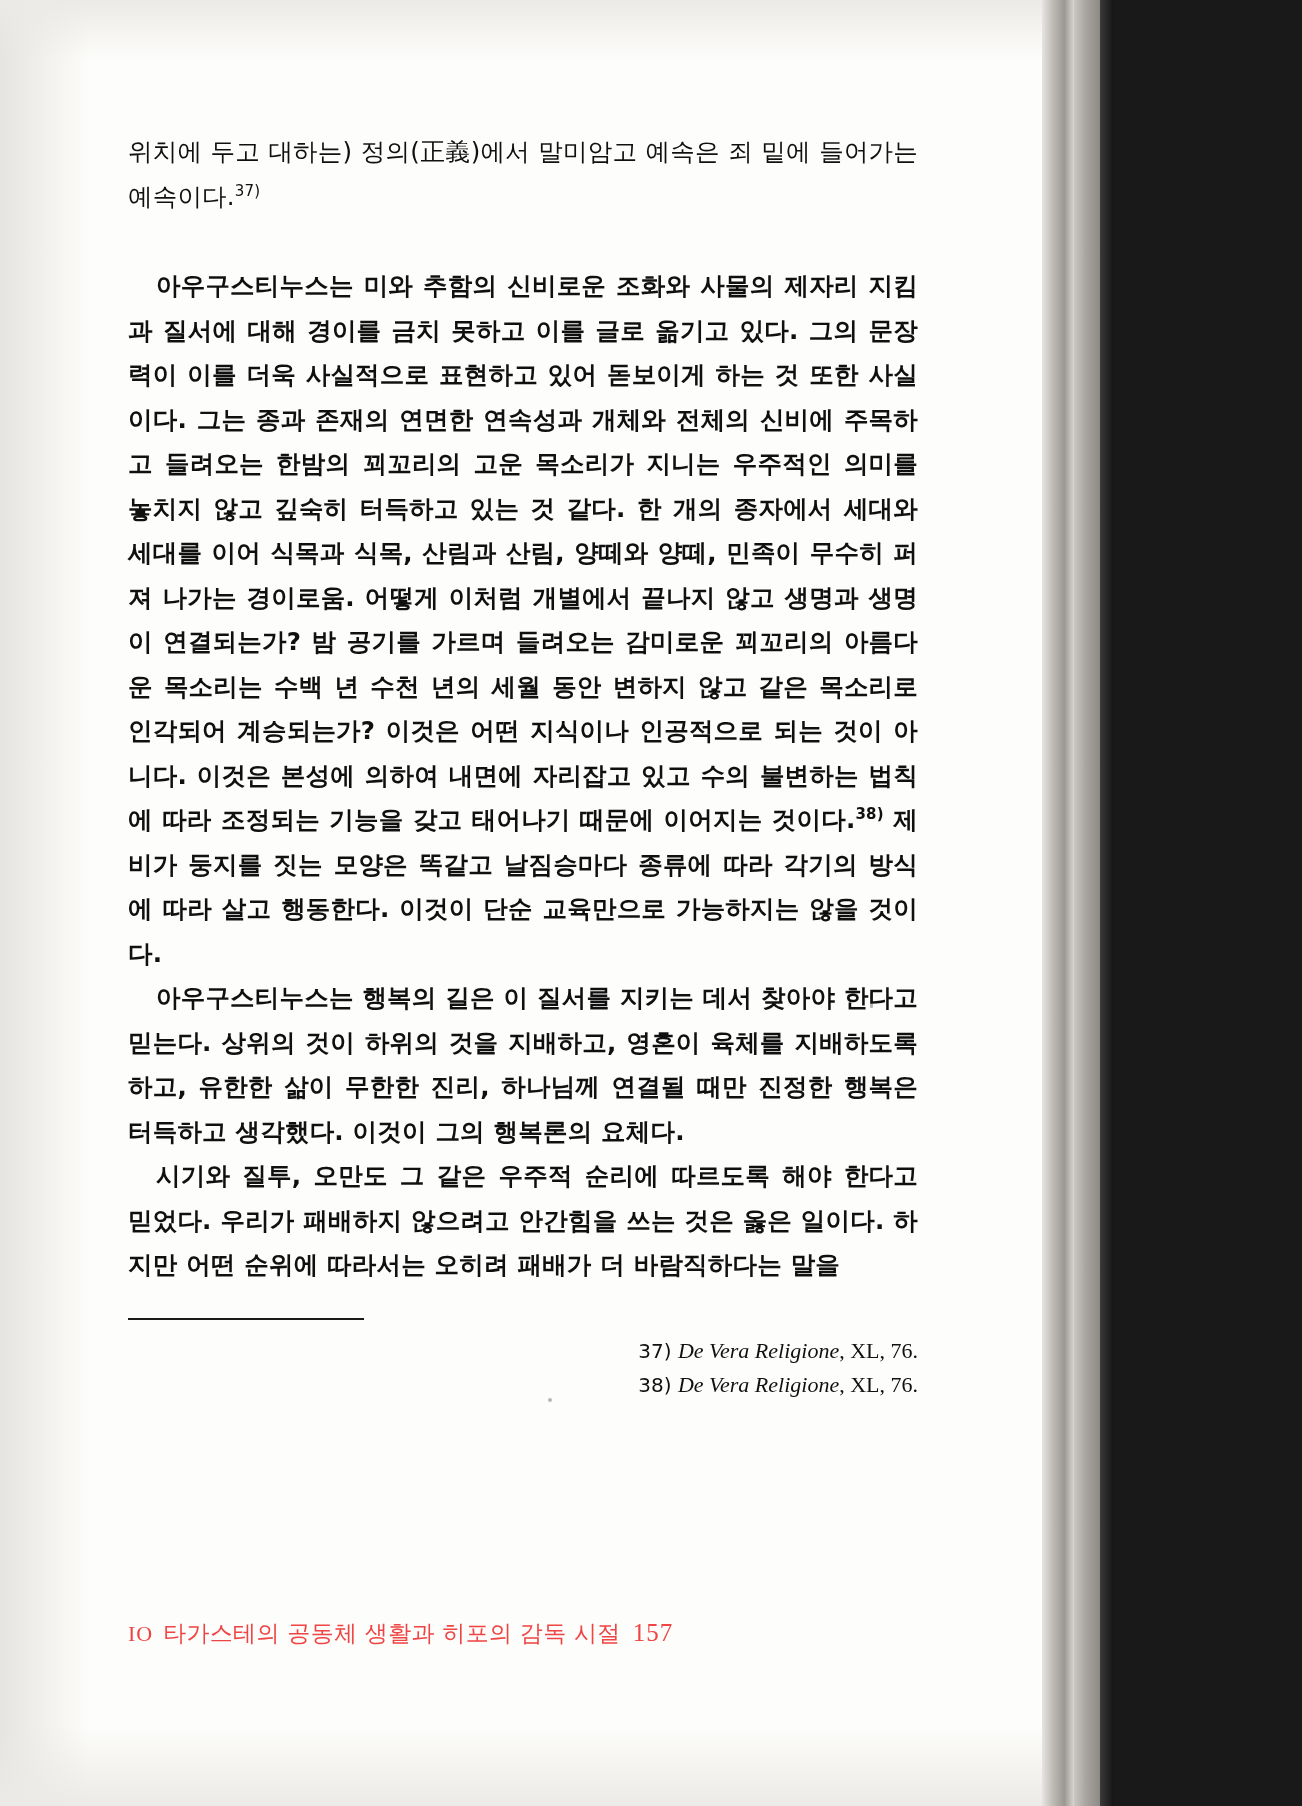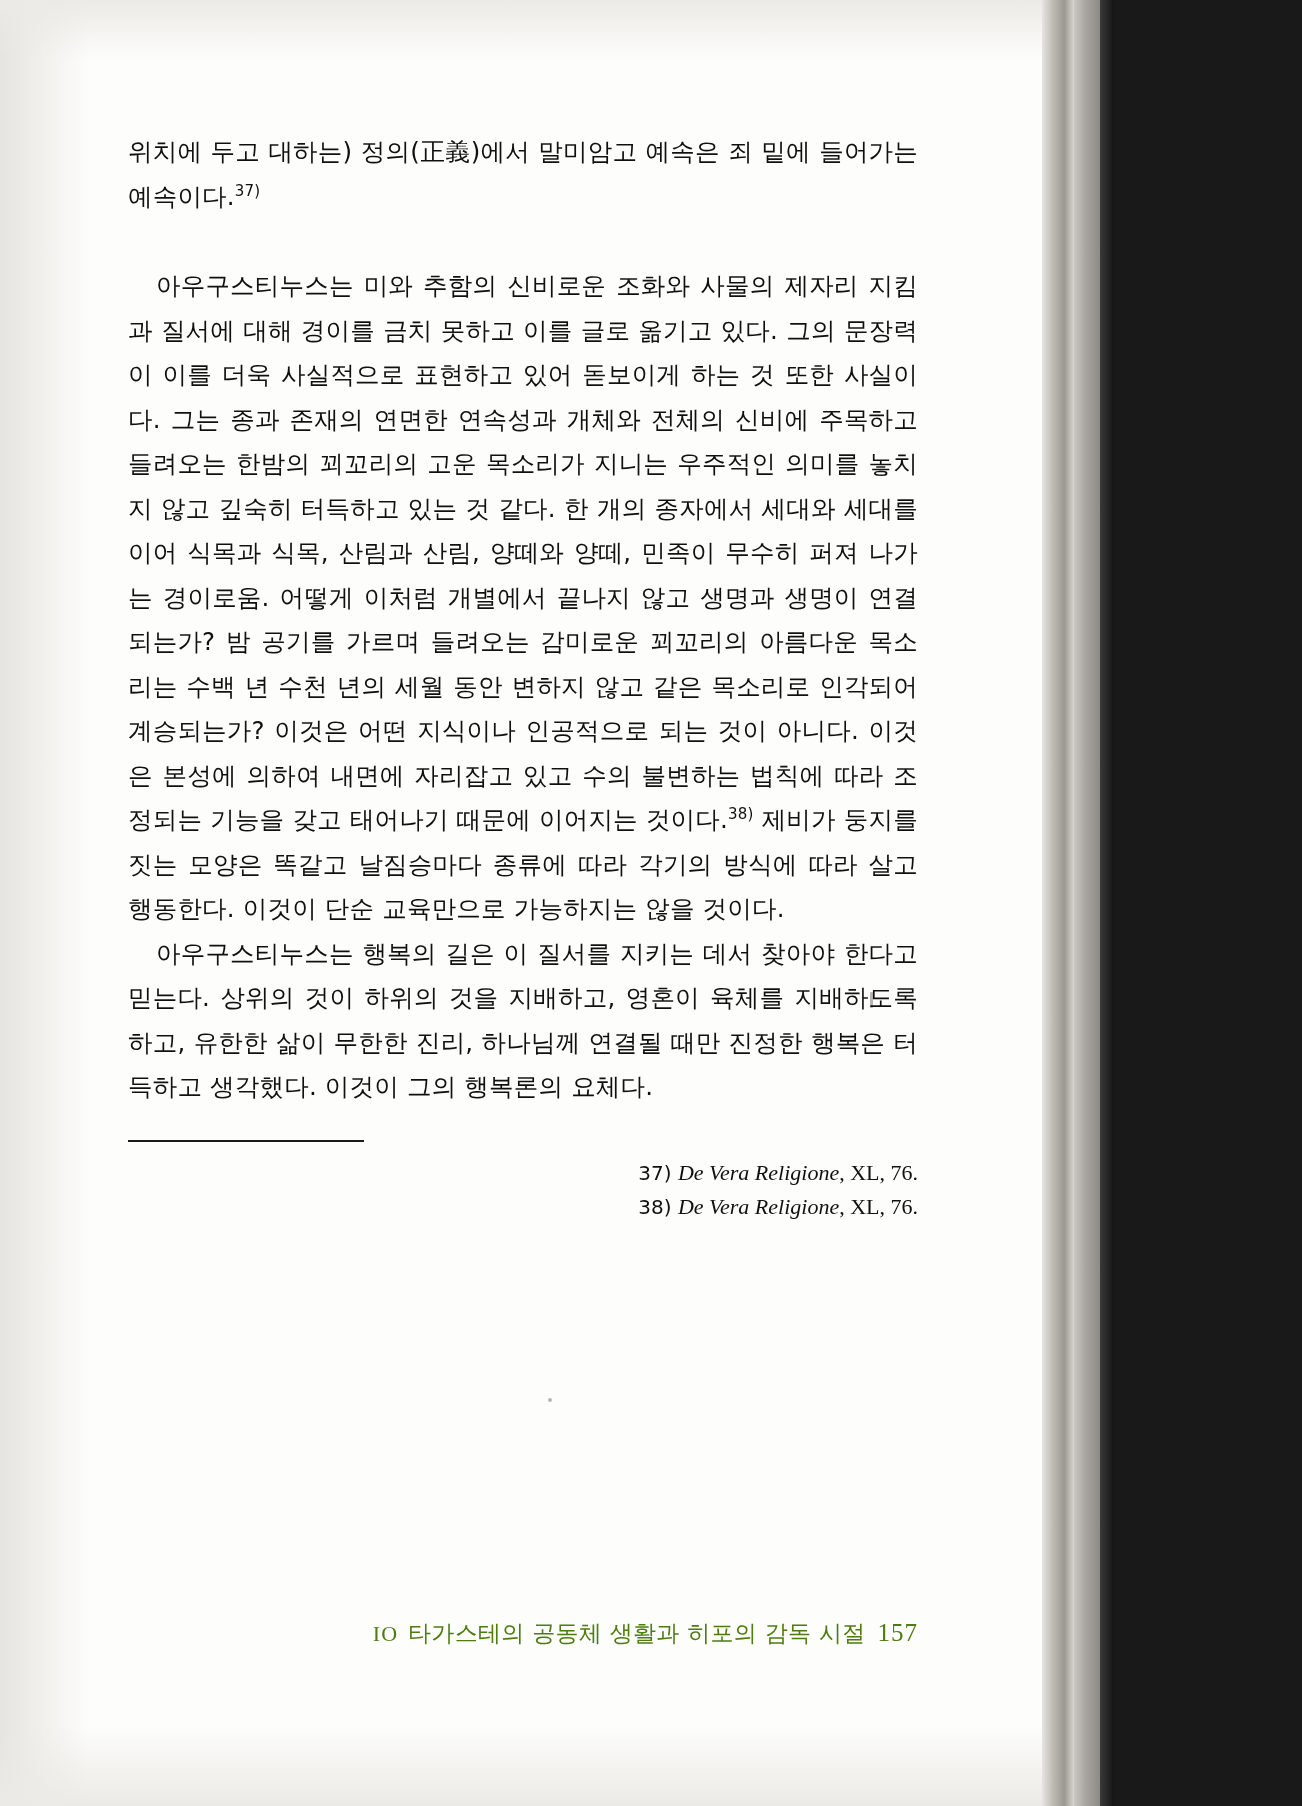"아우구스티누스는 미와 추함의 신비로운 조화와" .para.indent { font-weight: none -> bold }
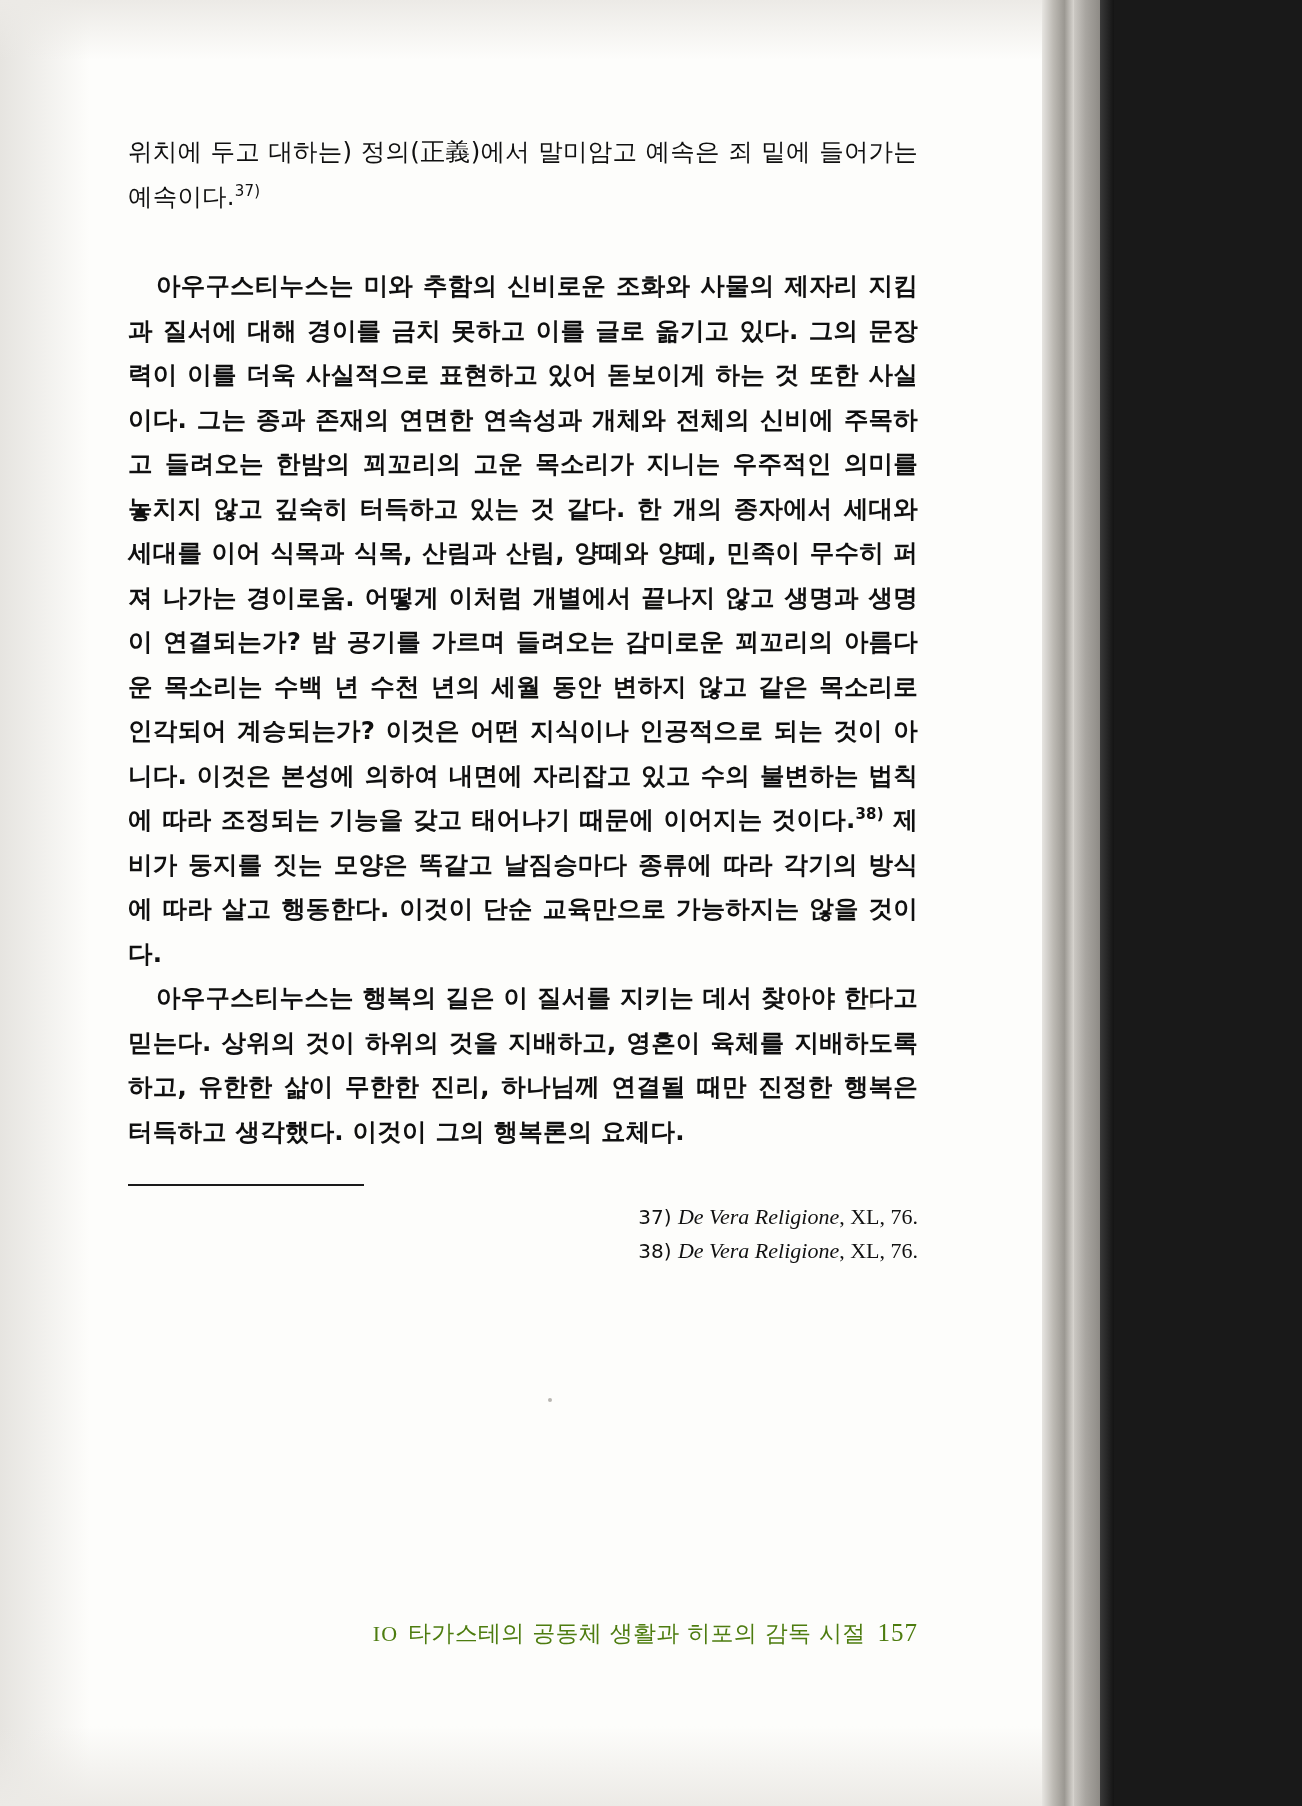"시기와 질투, 오만도 그 같은" p.para { html: none -> <p>시기와 질투, 오만도 그 같은 우주적 순리에 따르도록 해야 한다고 믿었다. 우리가 패배하지 않으려고 안간힘을 쓰는 것은 옳은 일이다. 하지만 어떤 순위에 따라서는 오히려 패배가 더 바람직하다는 말을</p> }
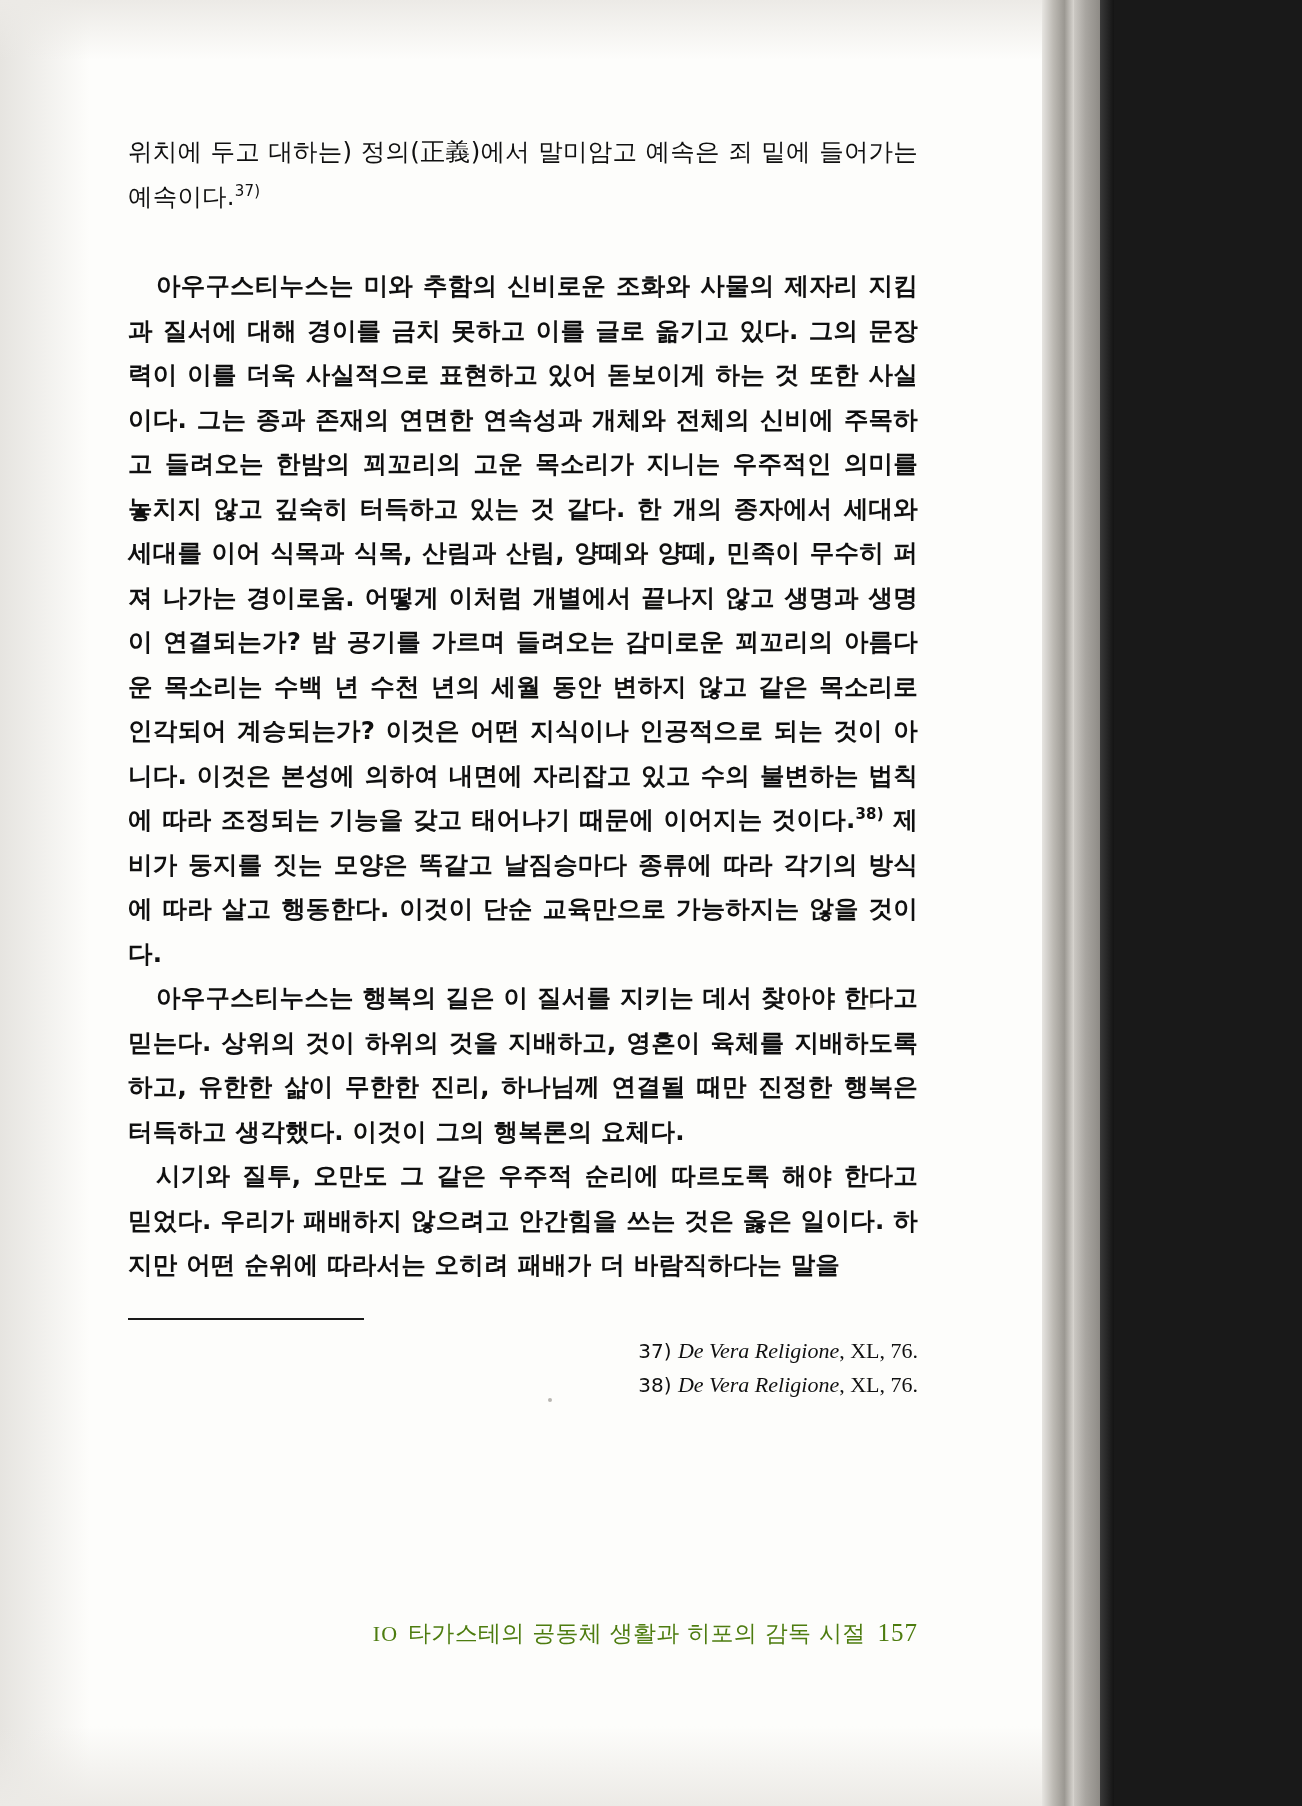"IO 타가스테의 공동체 생활과 히포의" .runningfoot { color: #4d7c0f -> #ef4444; text-align: right -> none }
